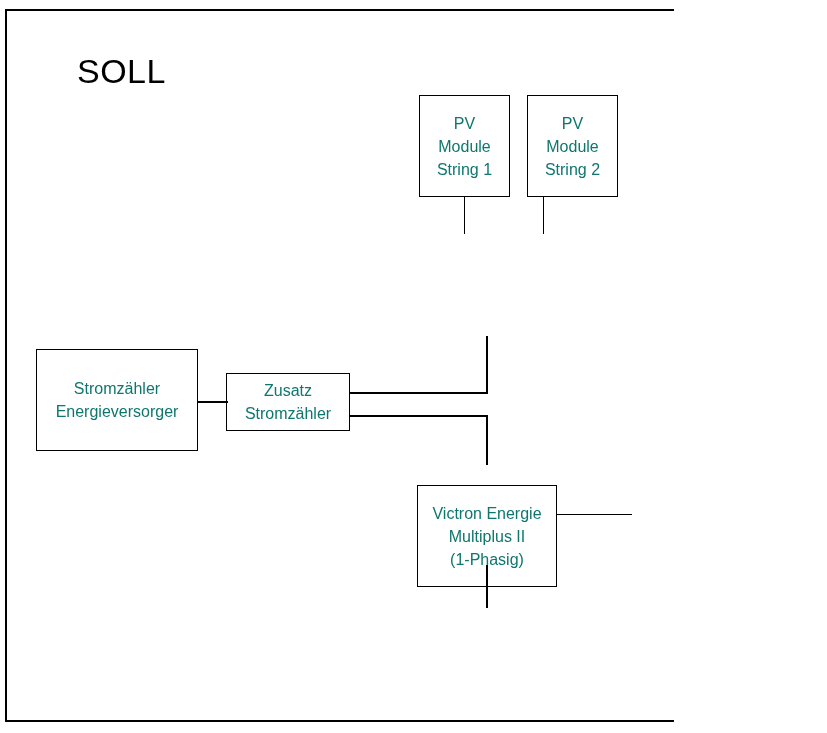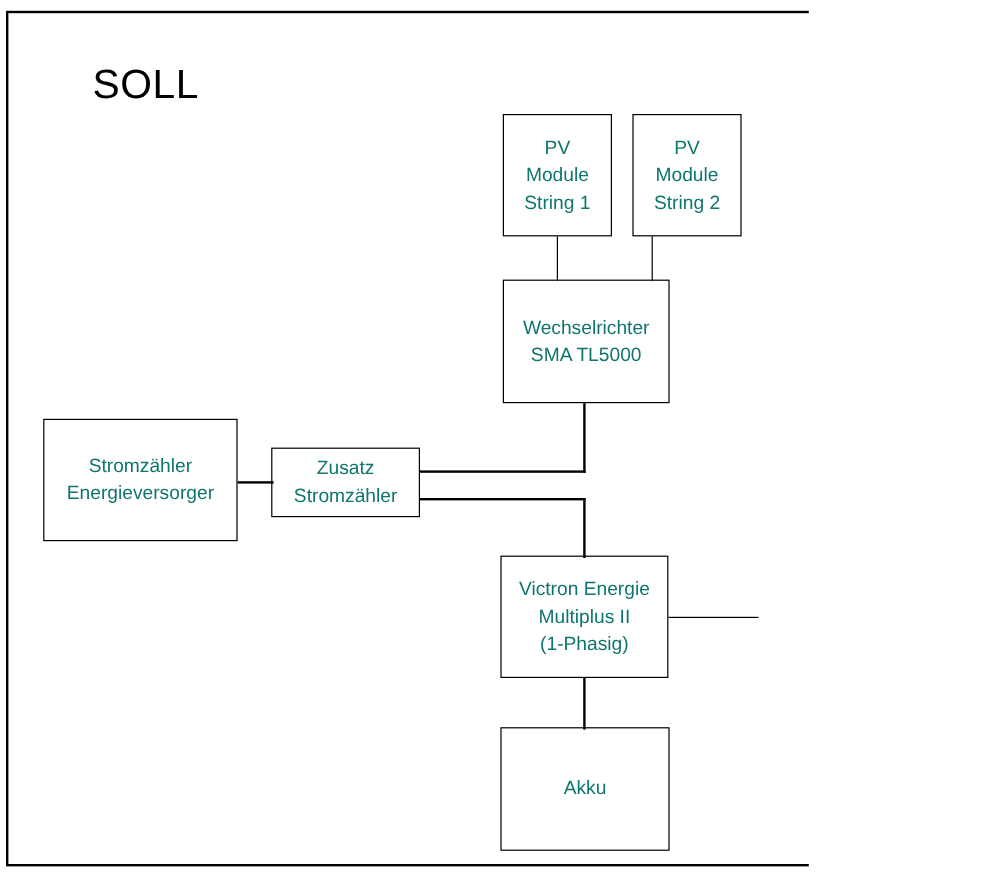"Wechselrichter" div.node { html: <div> <span>Wechselrichter SMA TL5000</span> </div> -> none }
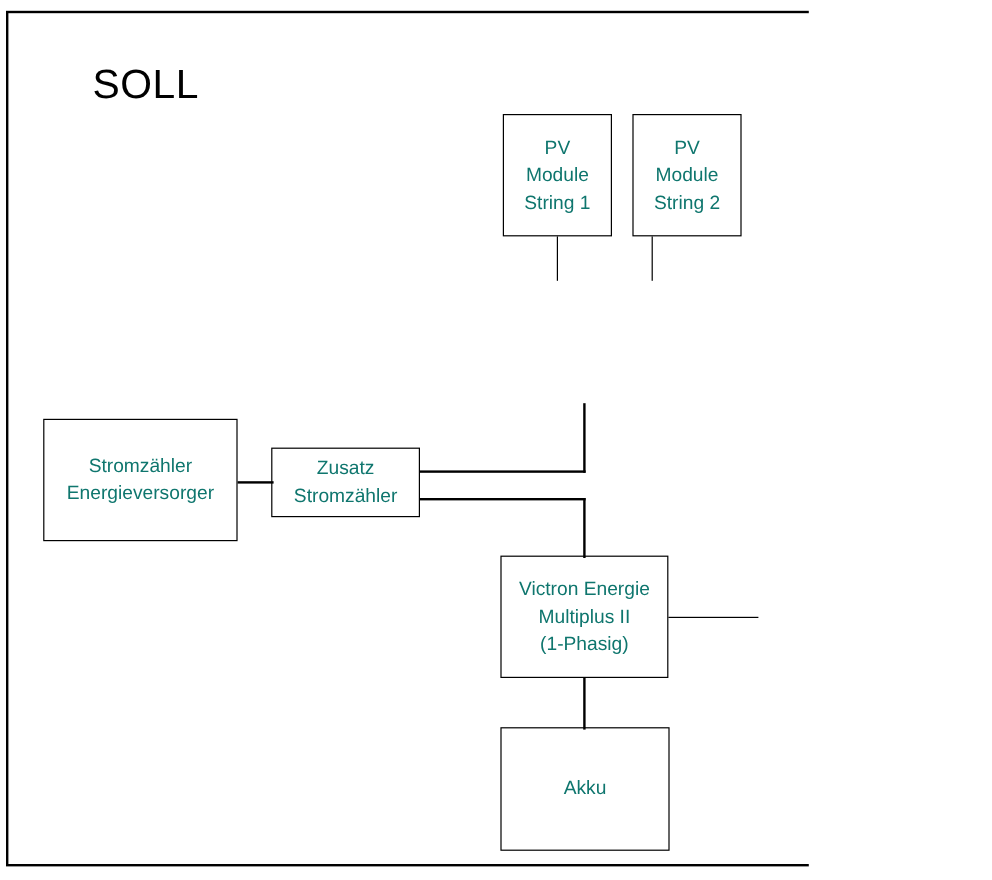"Victron Energie" #node-vic { top: 463px -> 485px }
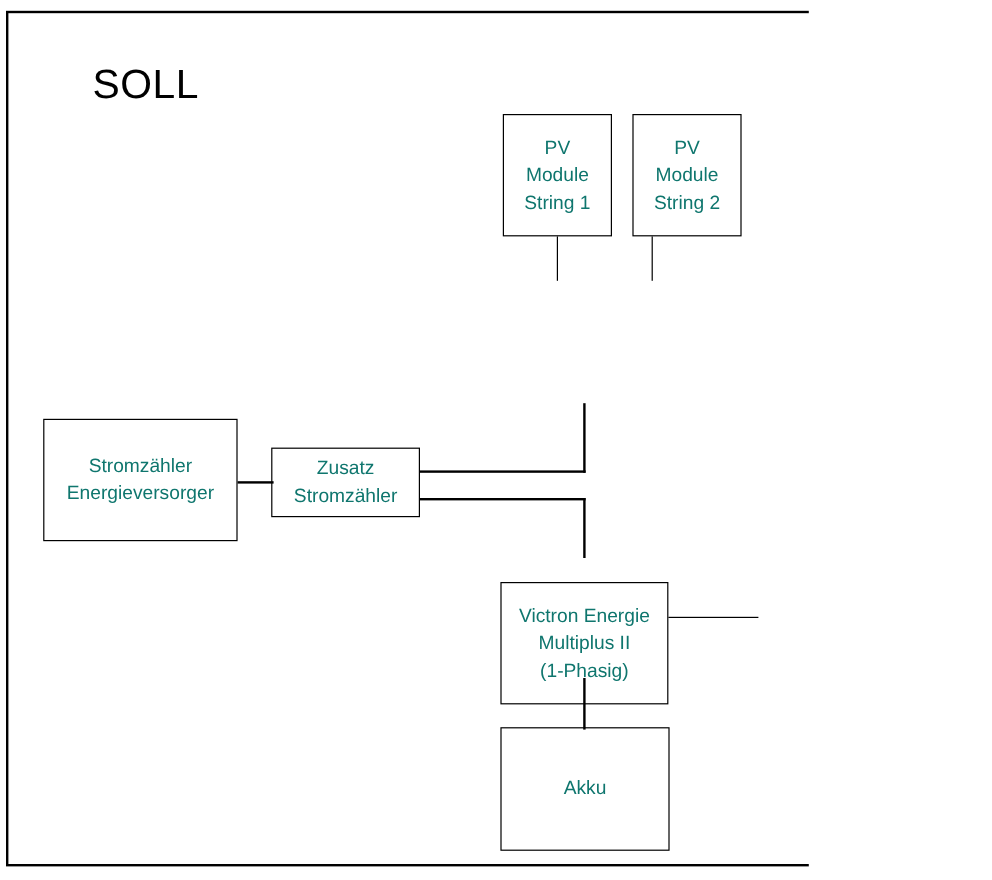"Akku" div.node { html: <div> <span>Akku</span> </div> -> none }
